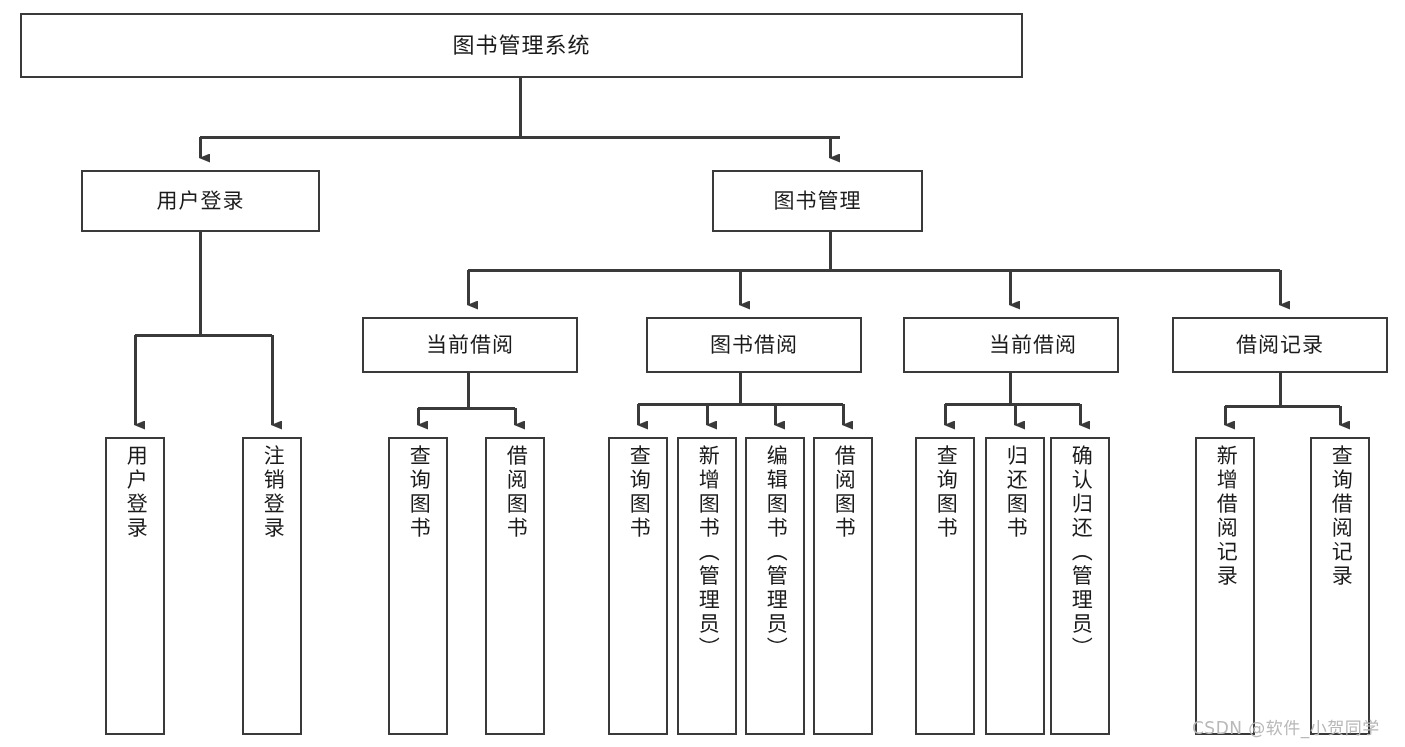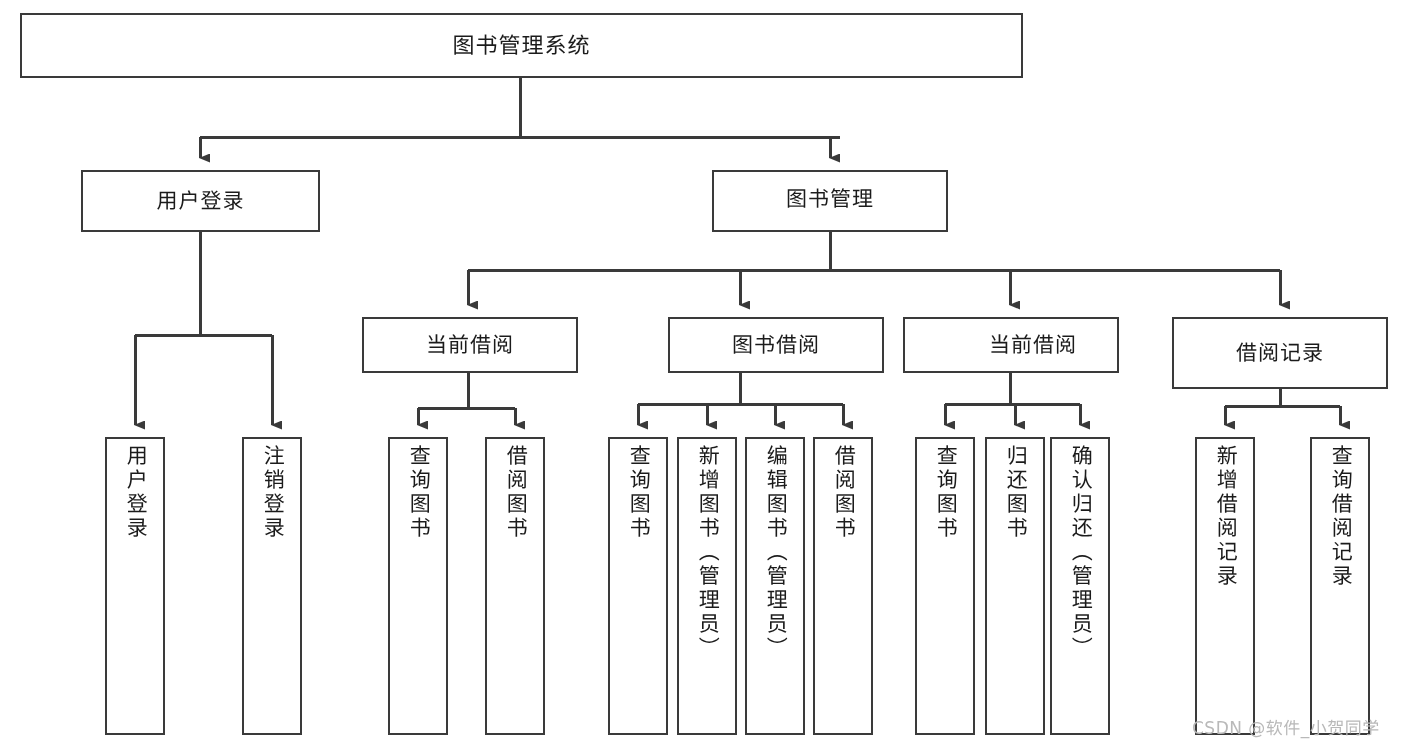"图书管理" div.node { font-family: Liberation Mono, monospace -> none; width: 236px -> 211px }
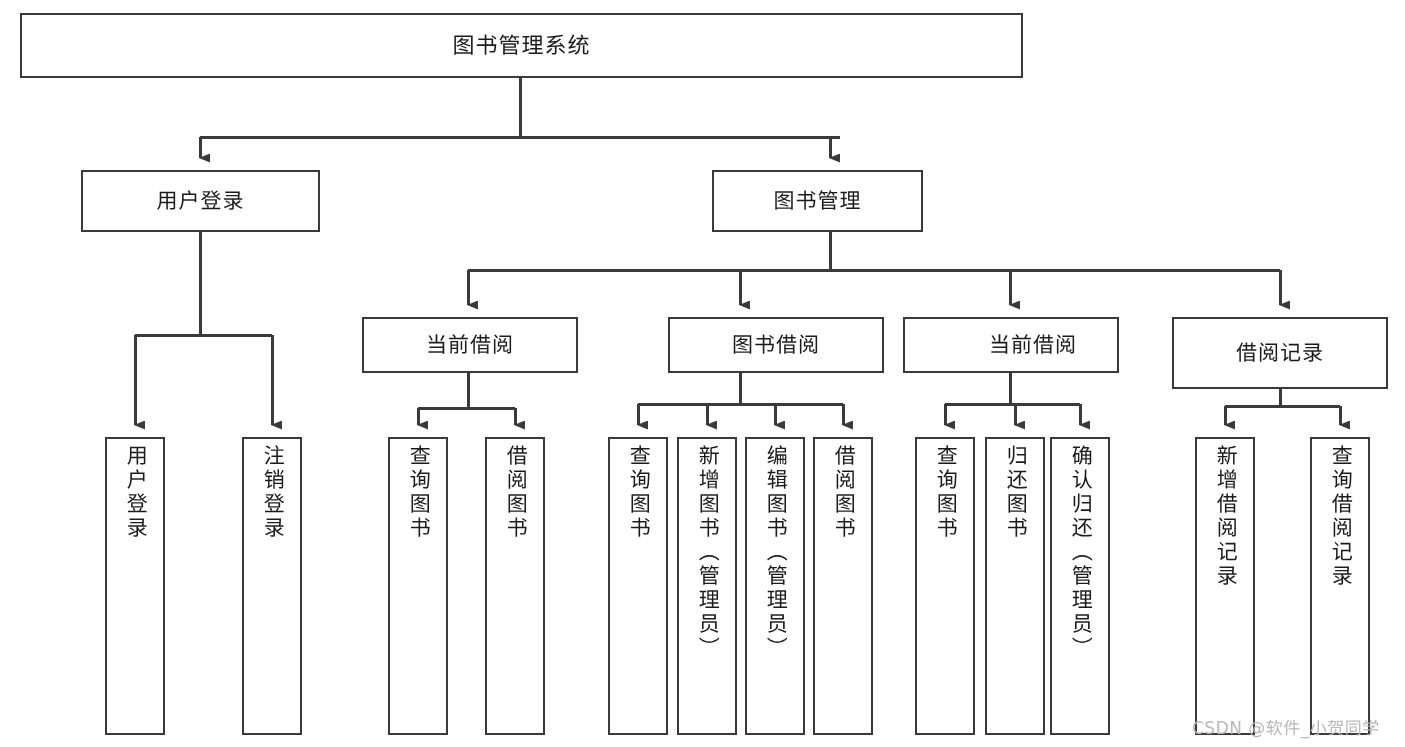"图书借阅" div.node { left: 668px -> 646px }
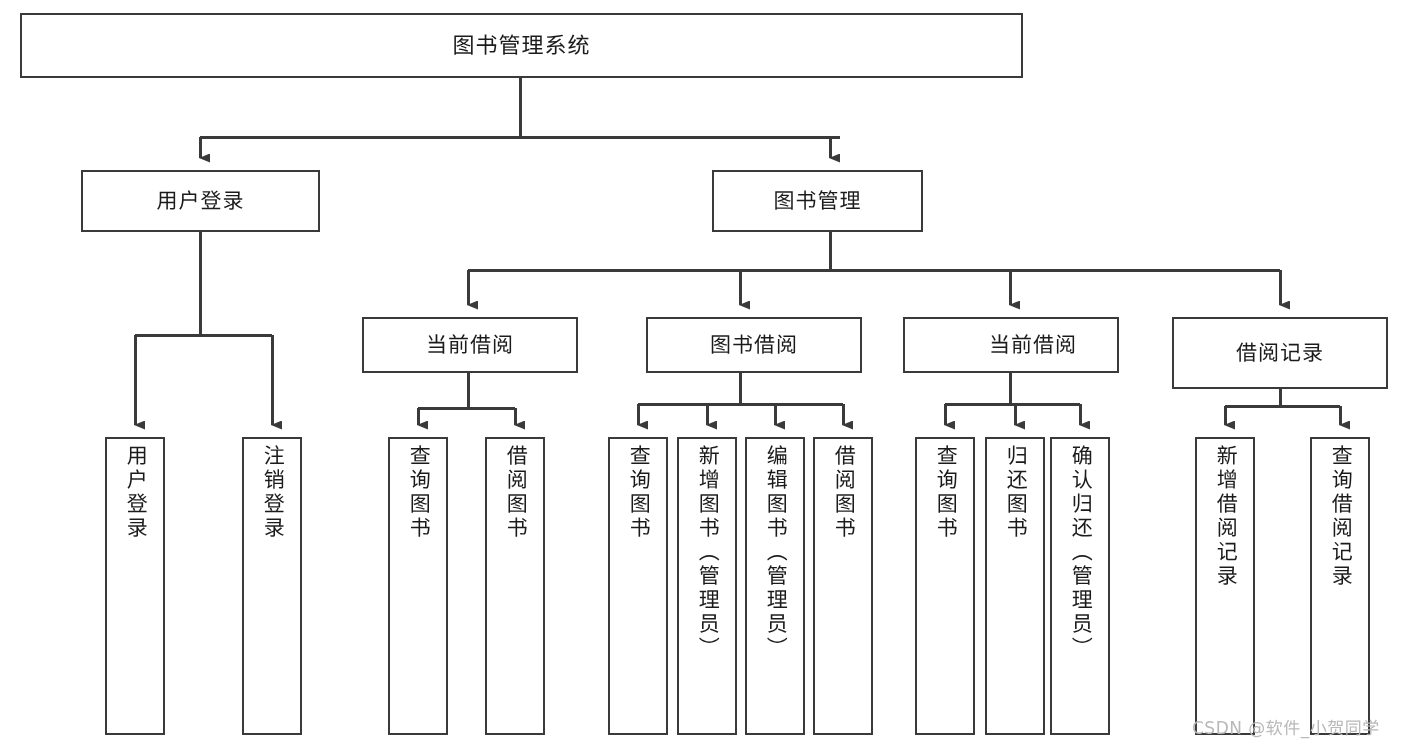"借阅记录" div.node { height: 72px -> 56px }
